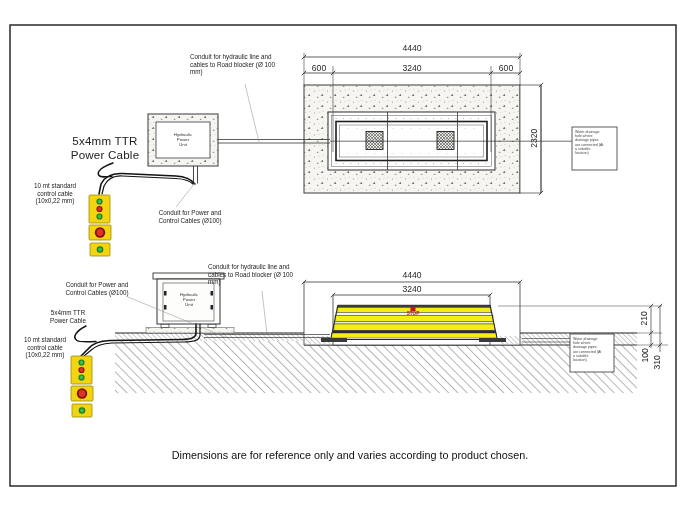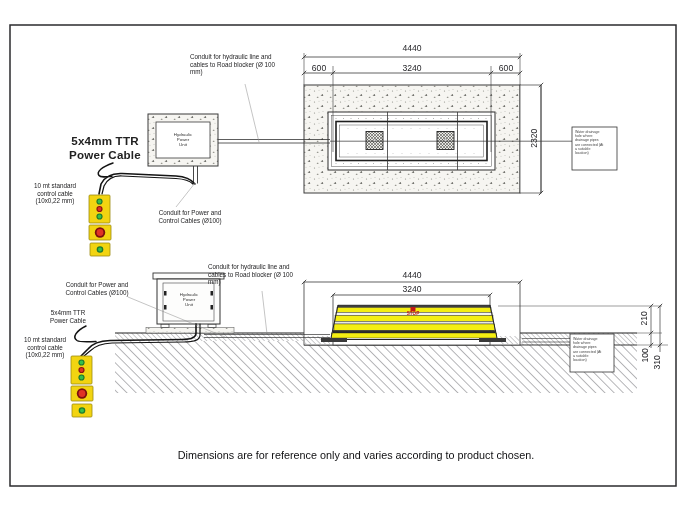"5x4mm TTR" .lbl-big { font-weight: 700 -> 400 }
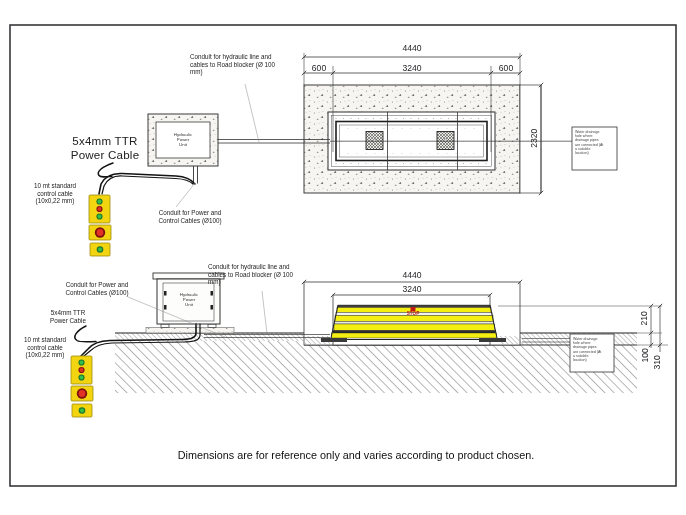"Dimensions are for reference only" div.lbl { left: 43px -> 37px }
